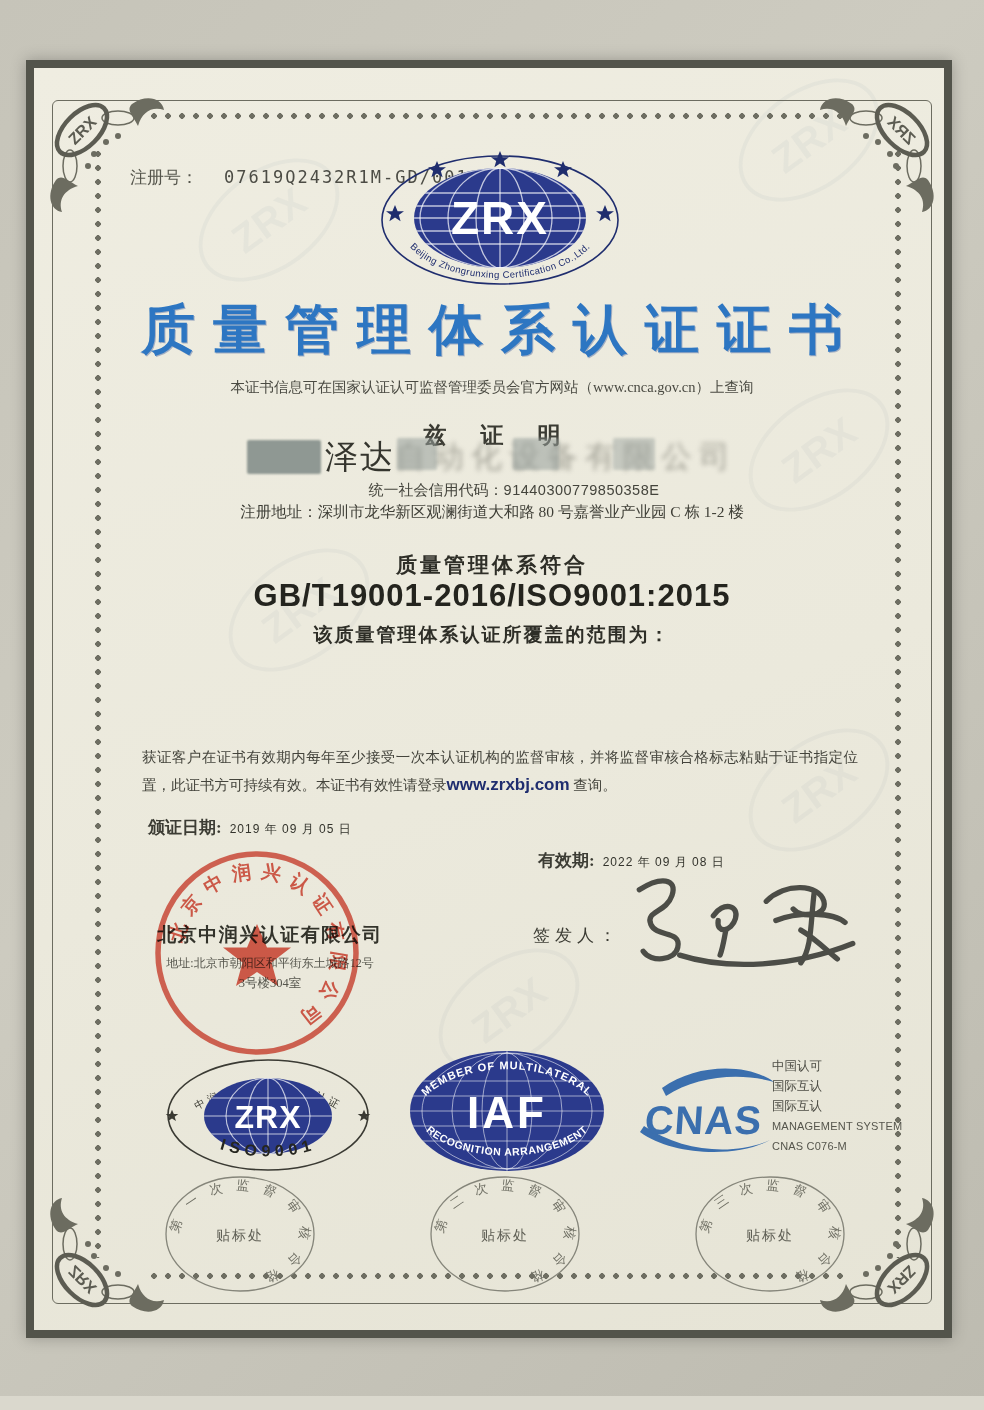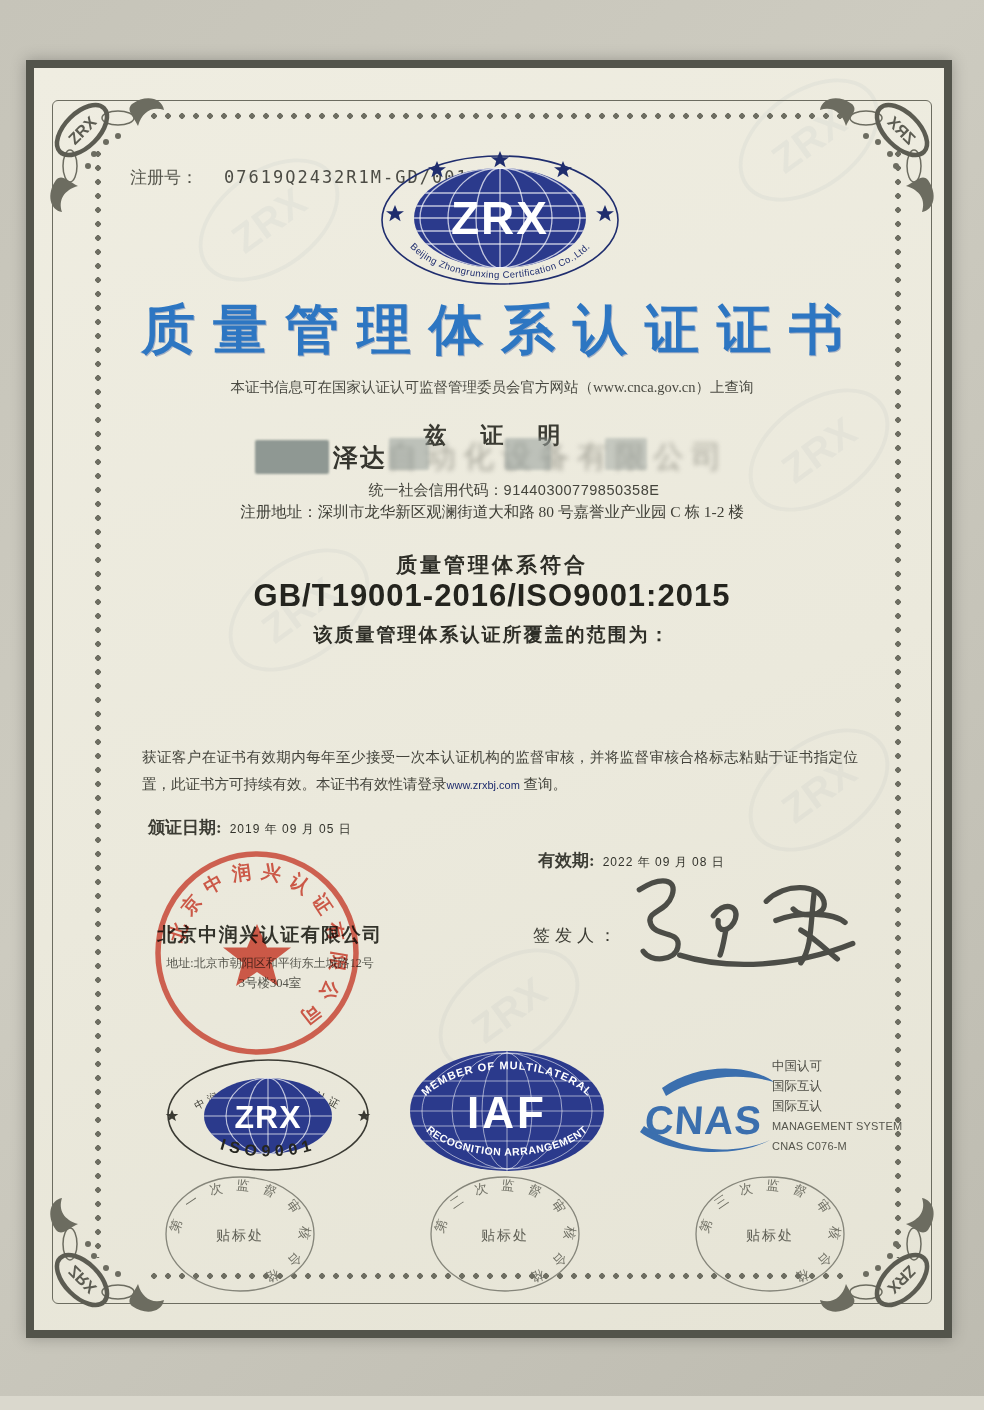"泽达" .company-clear { font-size: 25px -> 33px; font-weight: 700 -> 400 }
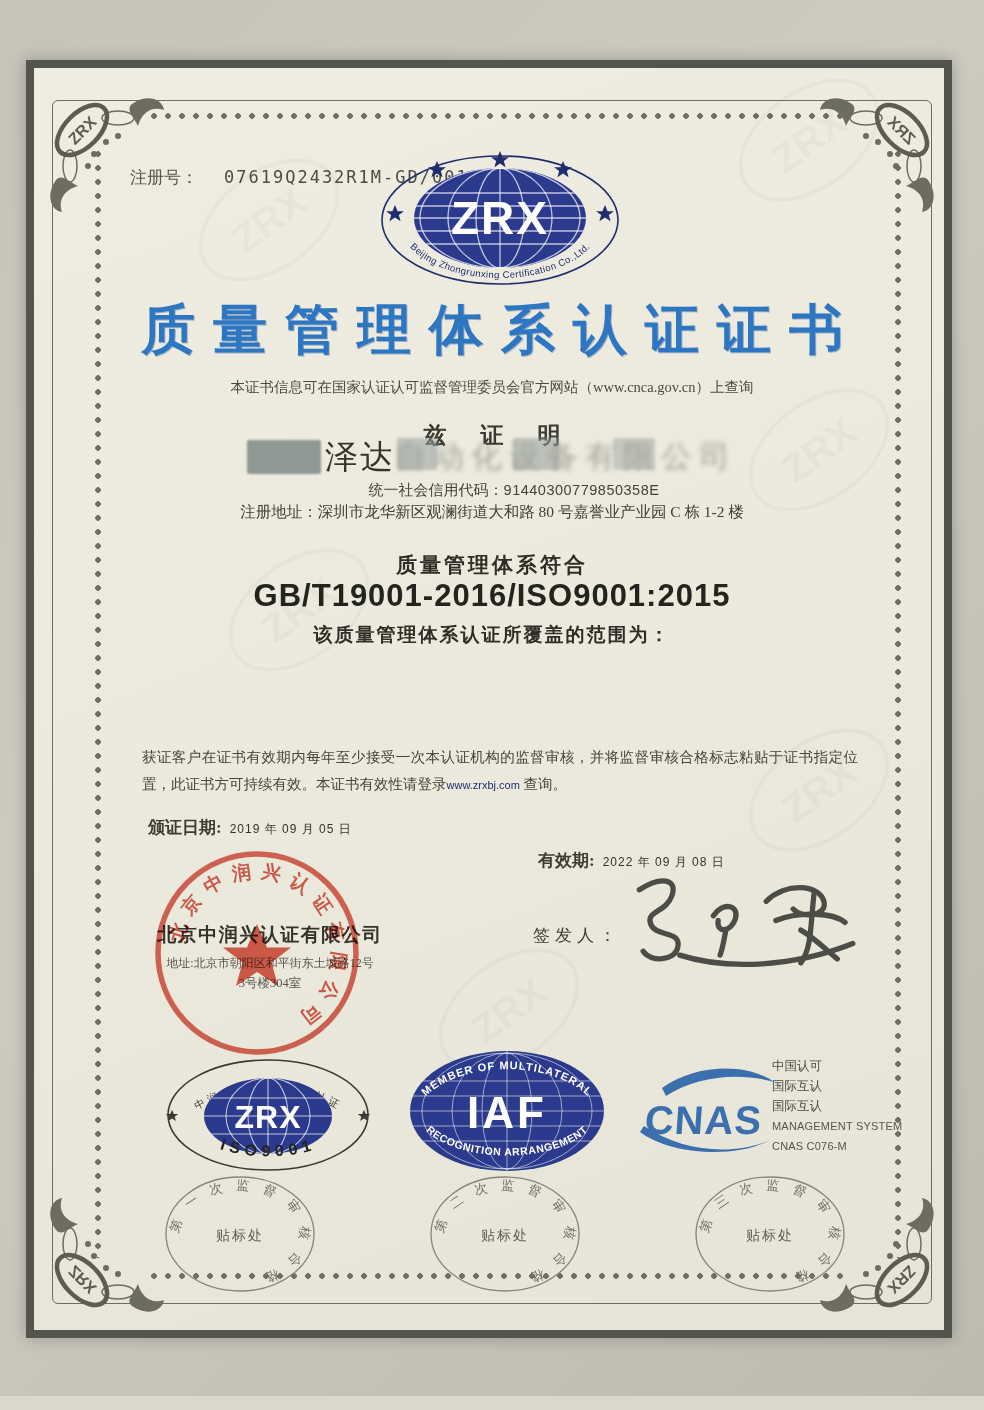"www.zrxbj.com" .validity .url { font-size: 11px -> 17px; font-weight: 400 -> 700 }
